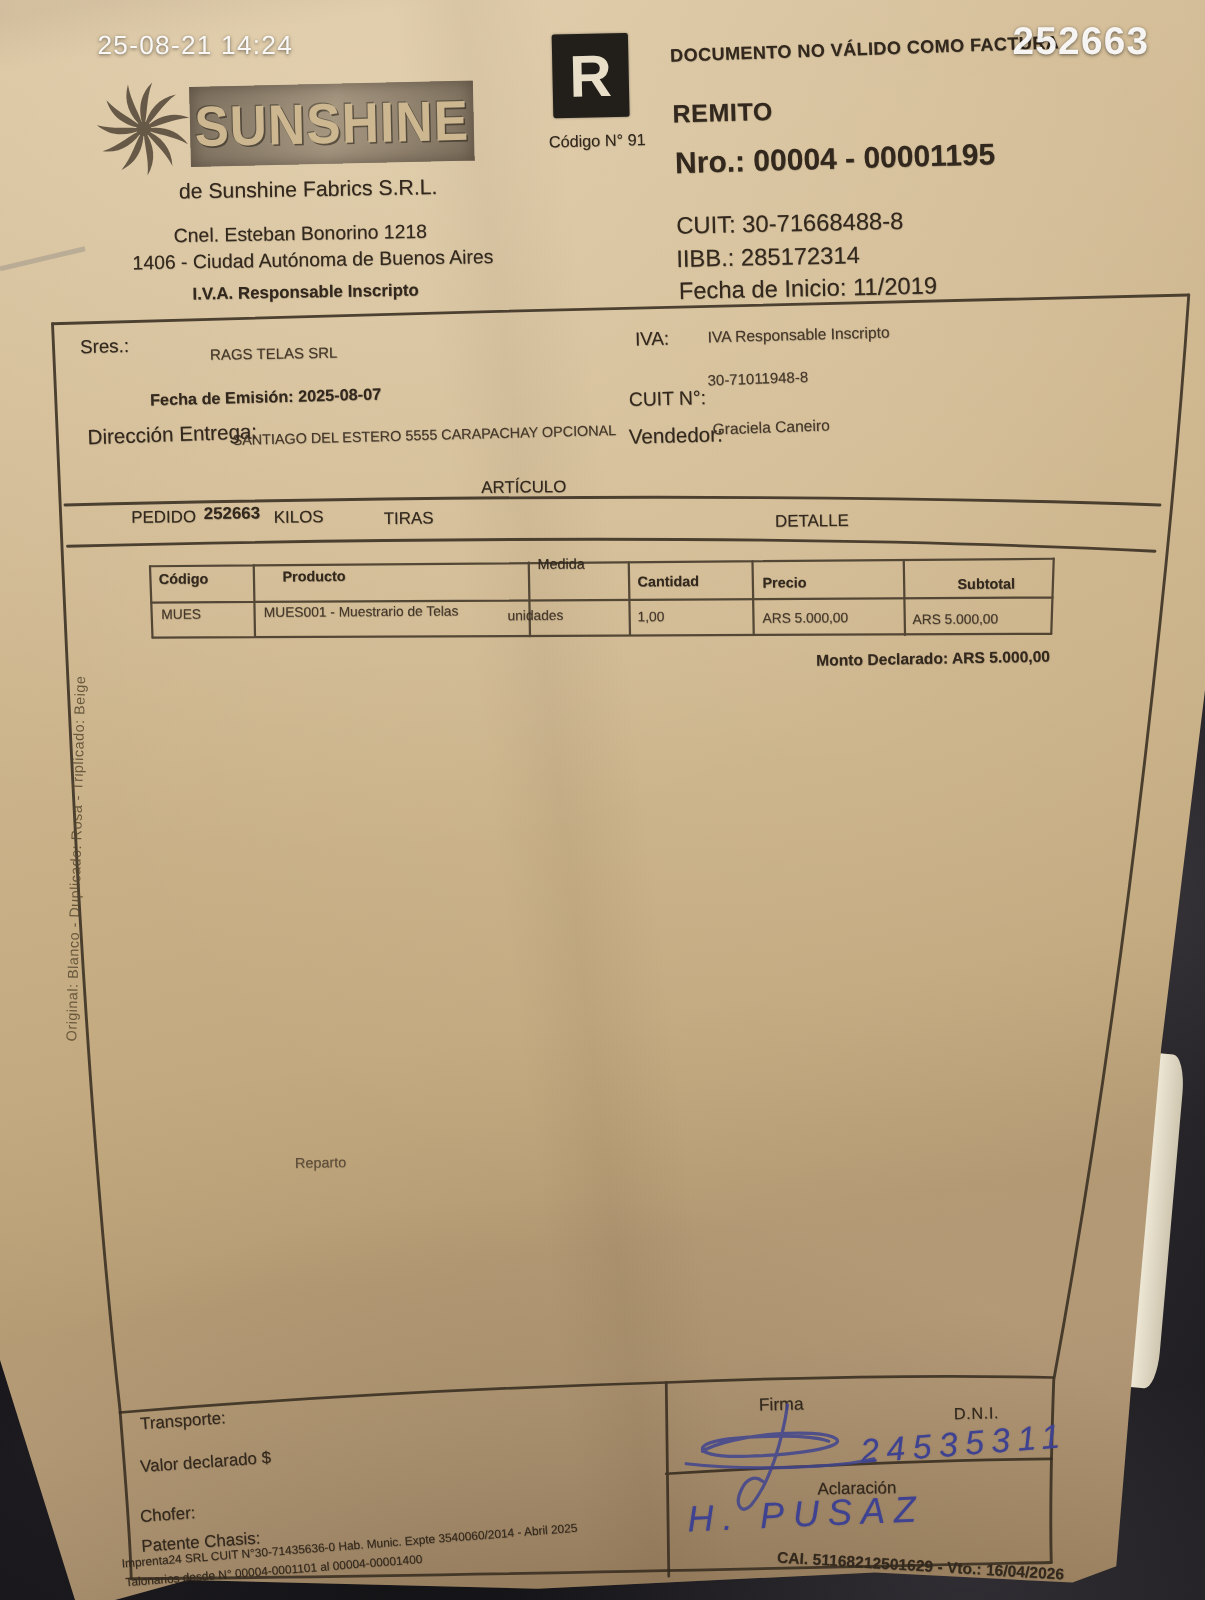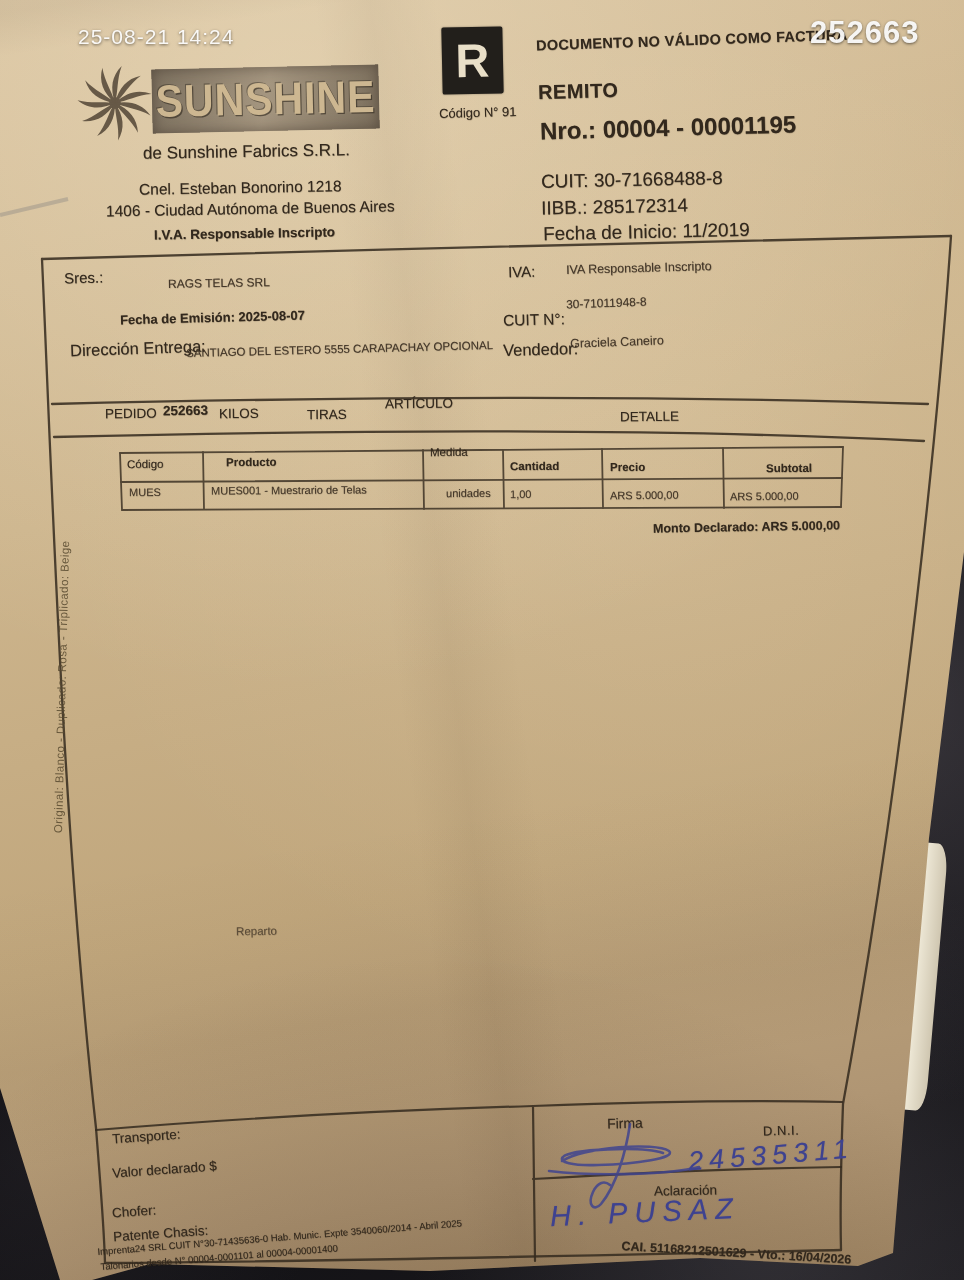"ARTÍCULO" div.t { top: 396px -> 382px }
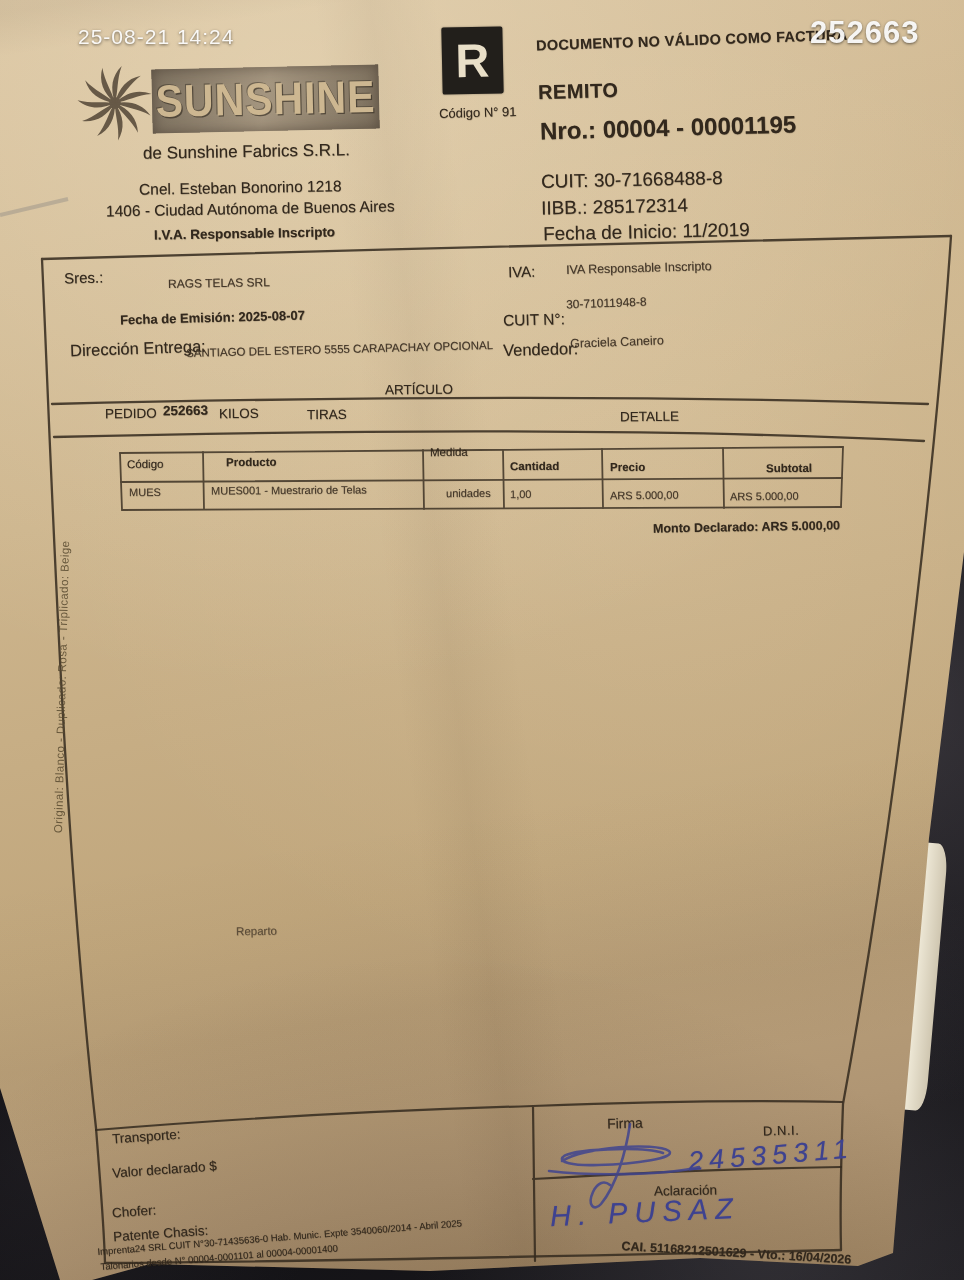"Código" div.t { font-weight: normal -> bold }
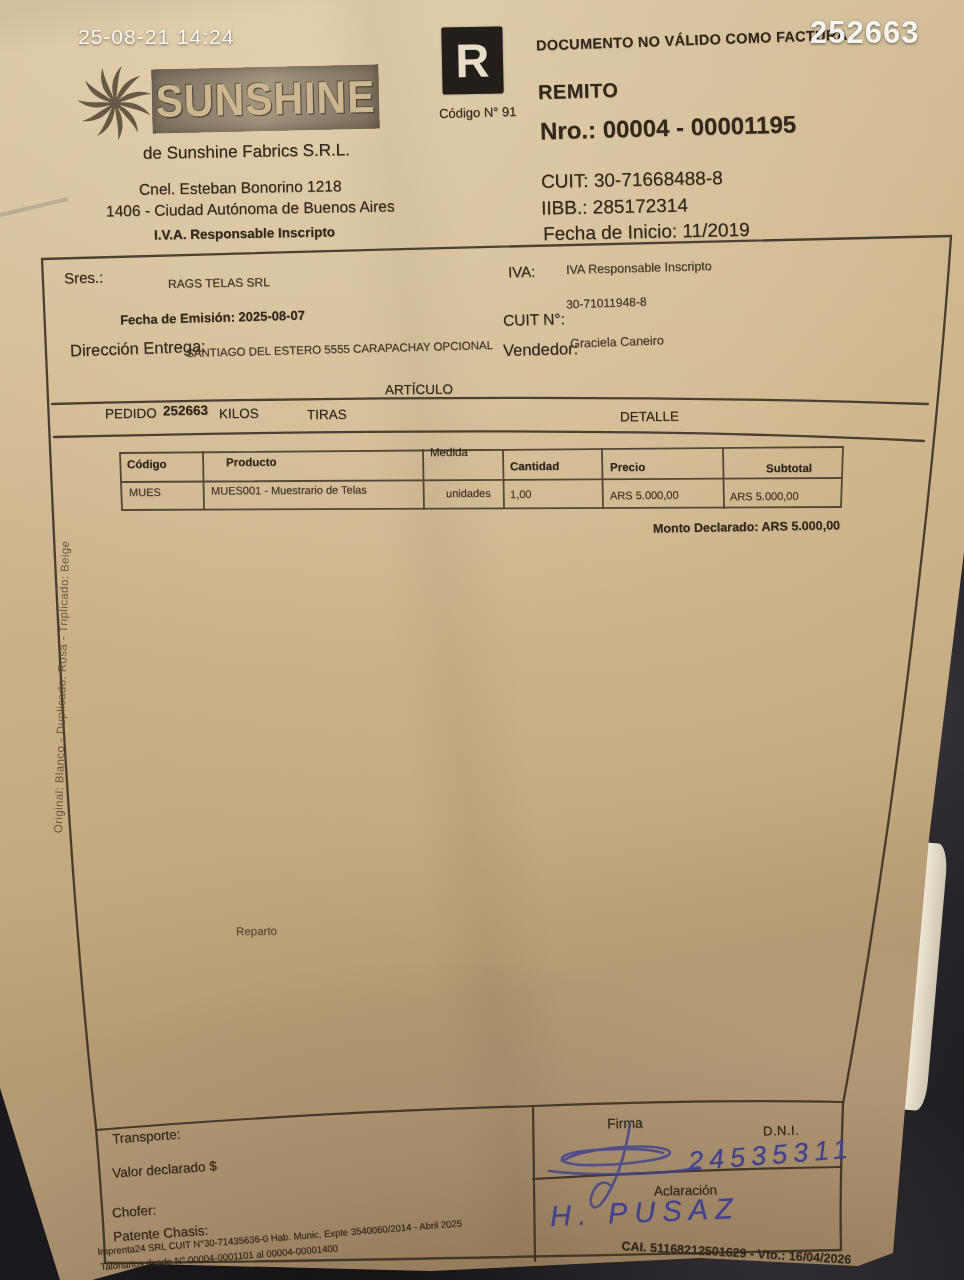"unidades" div.t { left: 446px -> 406px }
